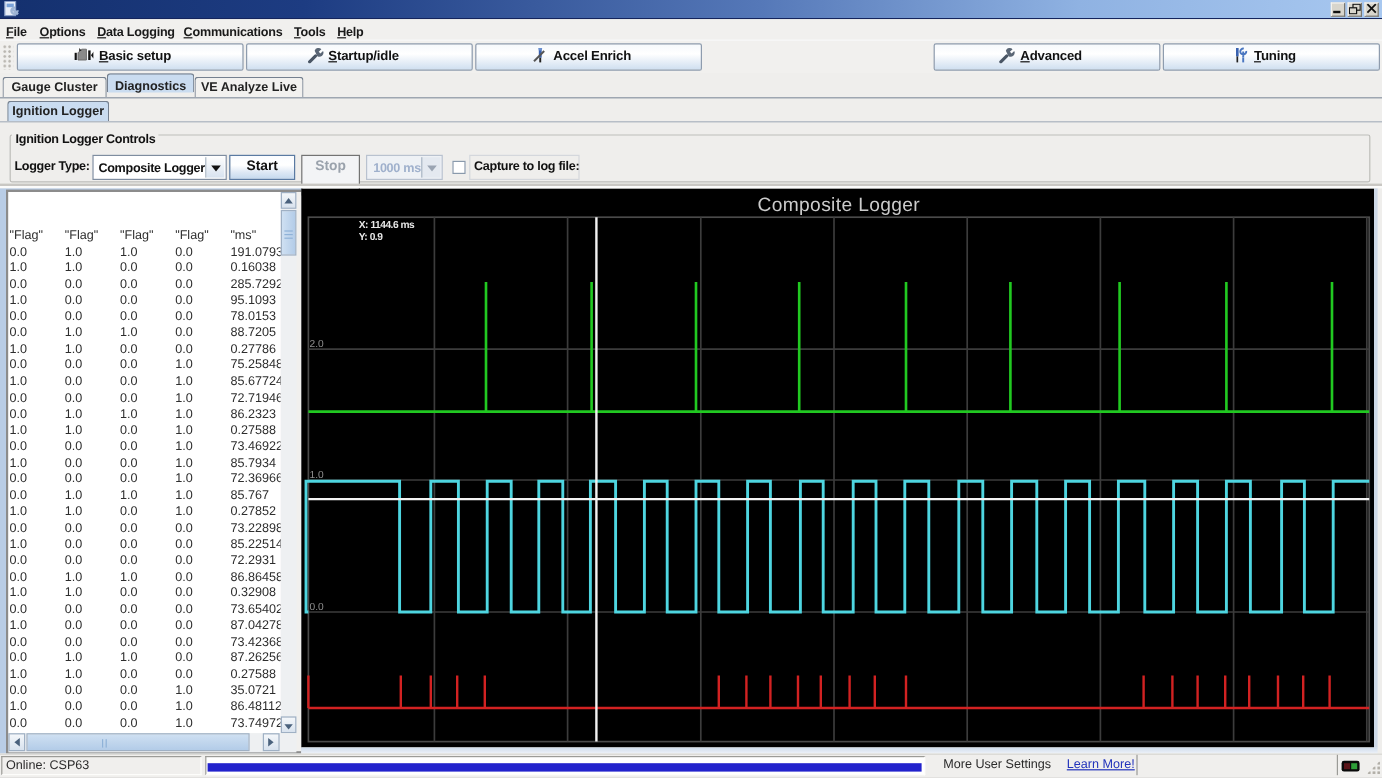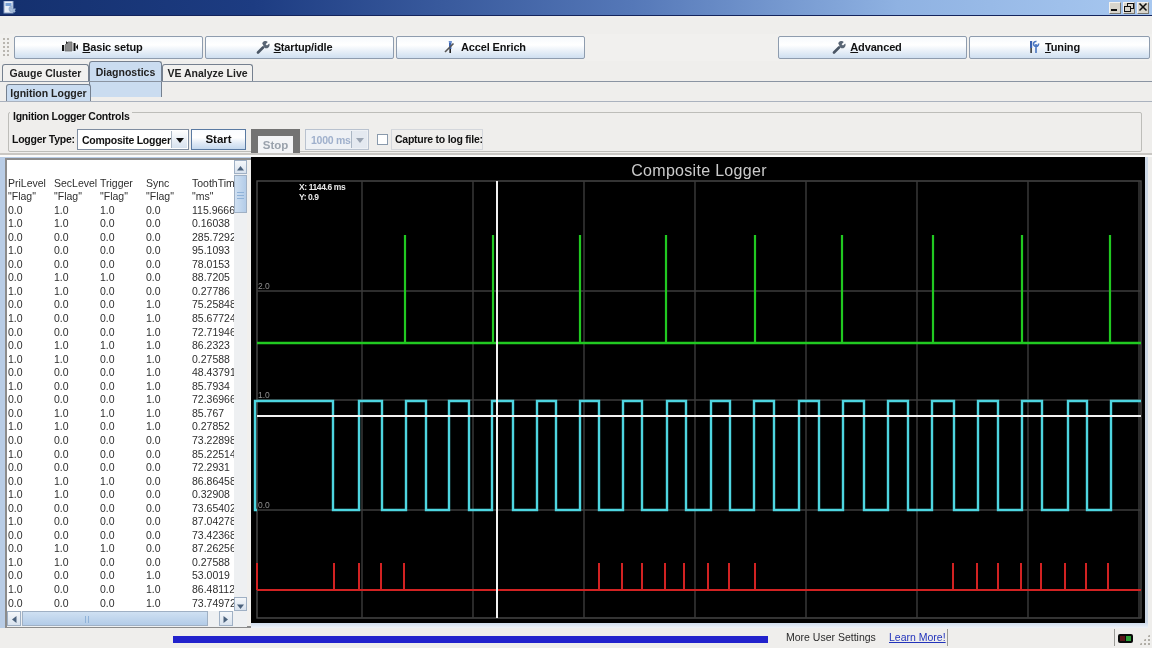"File" div.abs { html: none -> <div> <div><u>F</u>ile</div> <div><u>O</u>ptions</div> <div><u>D</u>ata Logging</div> <div><u>C</u>ommunications</div> <div><u>T</u>ools</div> <div><u>H</u>elp</div> </div> }
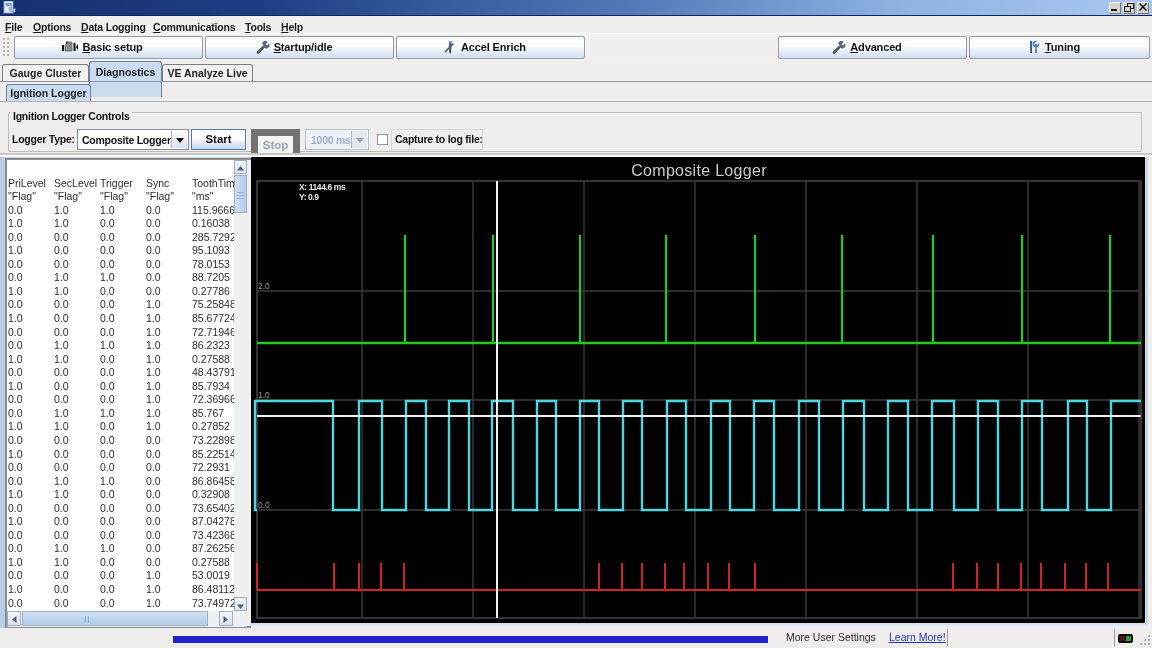"Diagnostics" div.tab { height: 36px -> 16px }
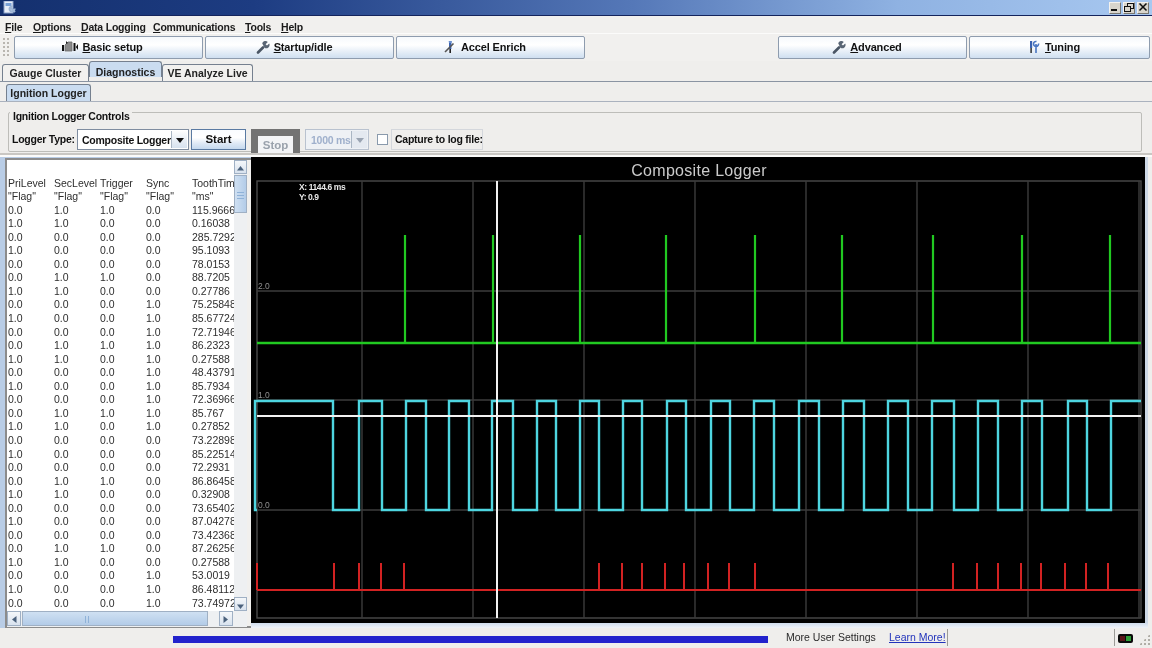"Stop" div.btn { border: 7px solid #737373 -> 1px solid #737373 }
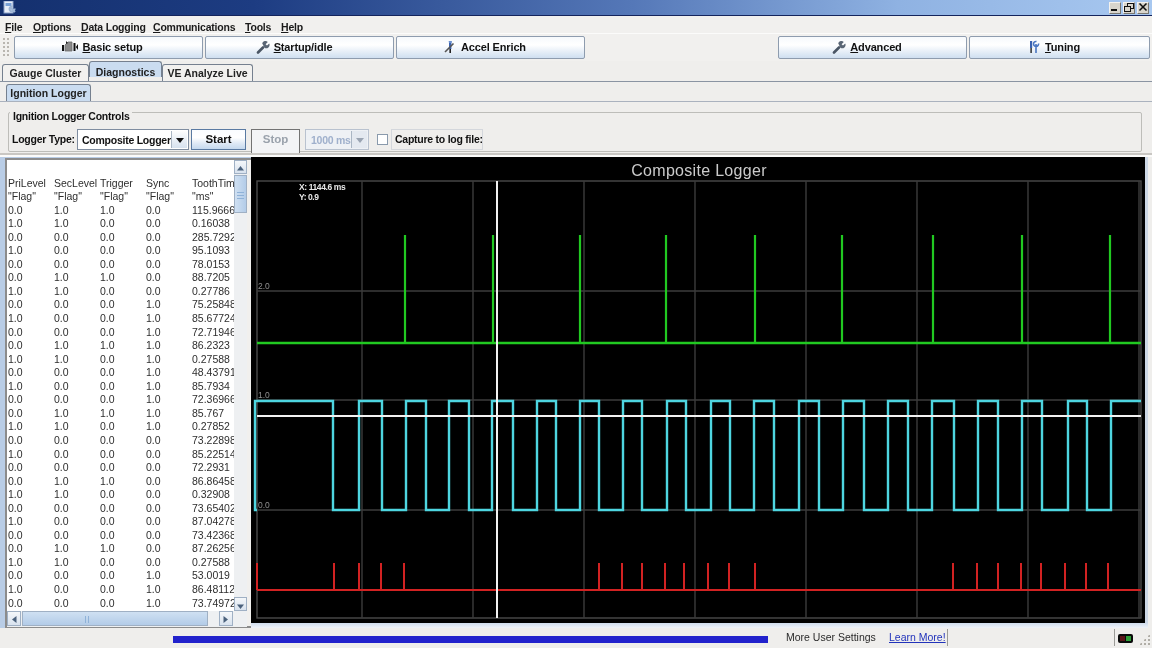"PriLevel" div.trow { html: <div> <span>PriLevel</span> <span>SecLevel</span> <span>Trigger</span> <span>Sync</span> <span>ToothTim</span> </div> -> none }
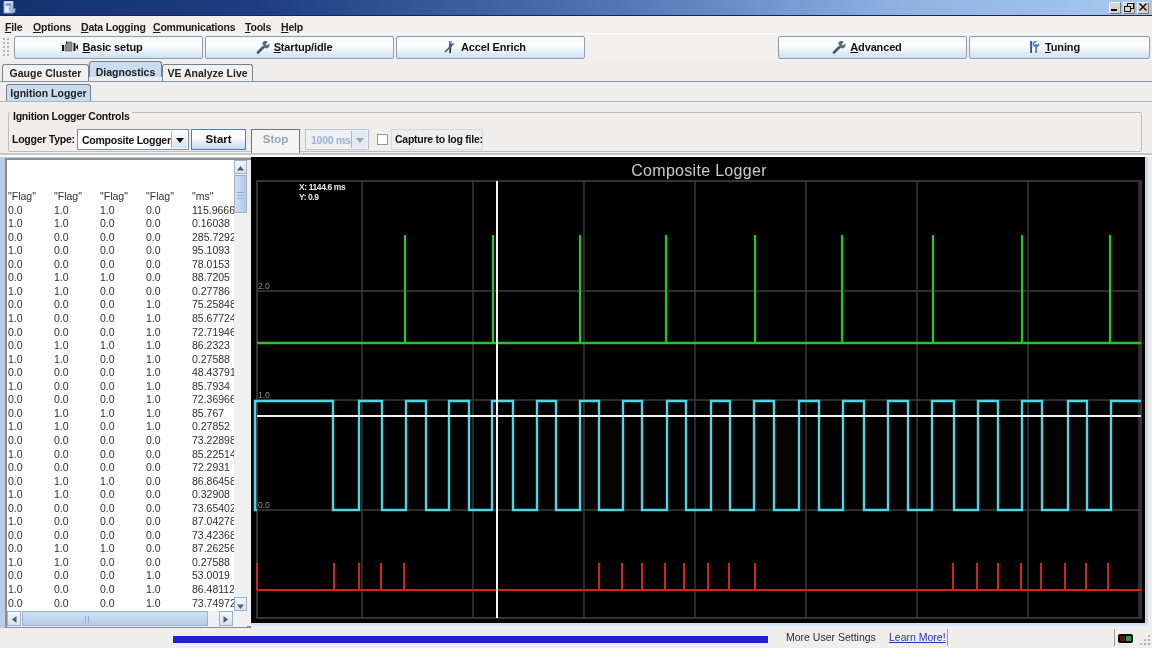"115.9666" span { text: 115.9666 -> 191.0793 }
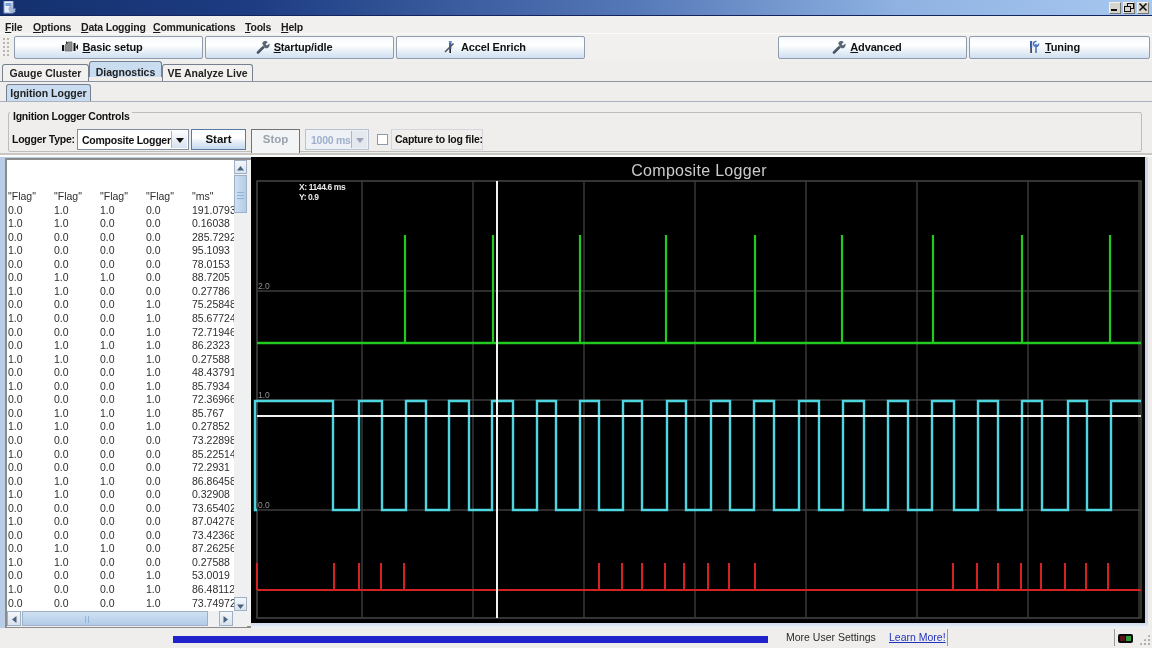"48.43791" span { text: 48.43791 -> 73.46922 }
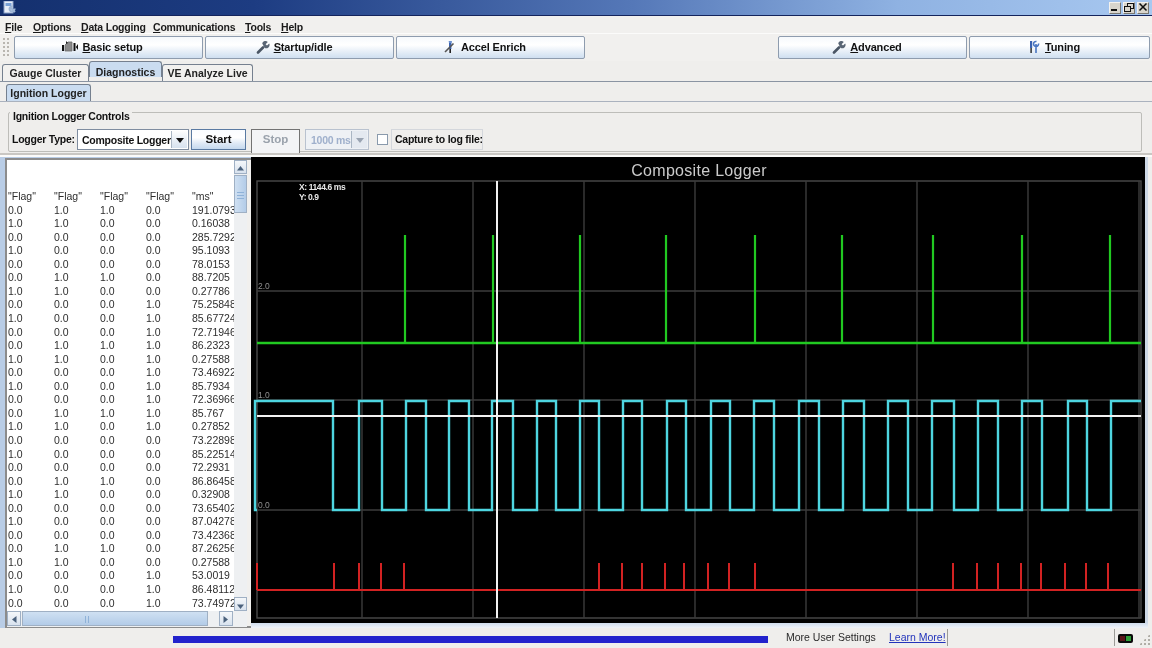"53.0019" span { text: 53.0019 -> 35.0721 }
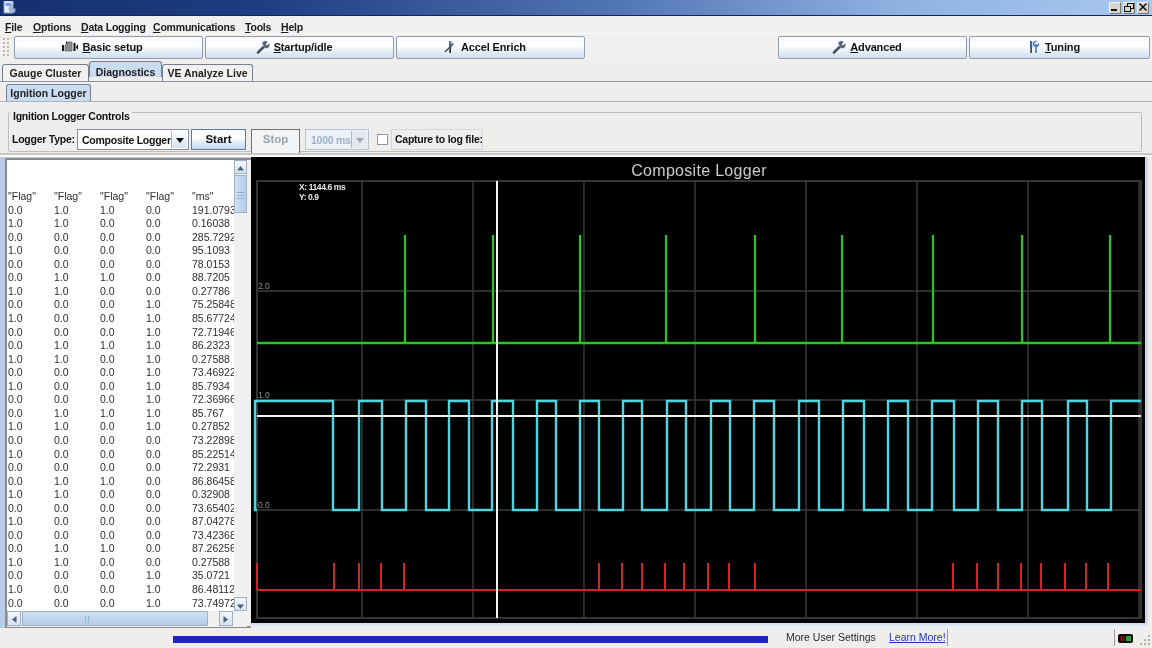"Online: CSP63" div.abs { html: none -> <div> <div></div> <div>Online: CSP63</div> <div></div> </div> }
